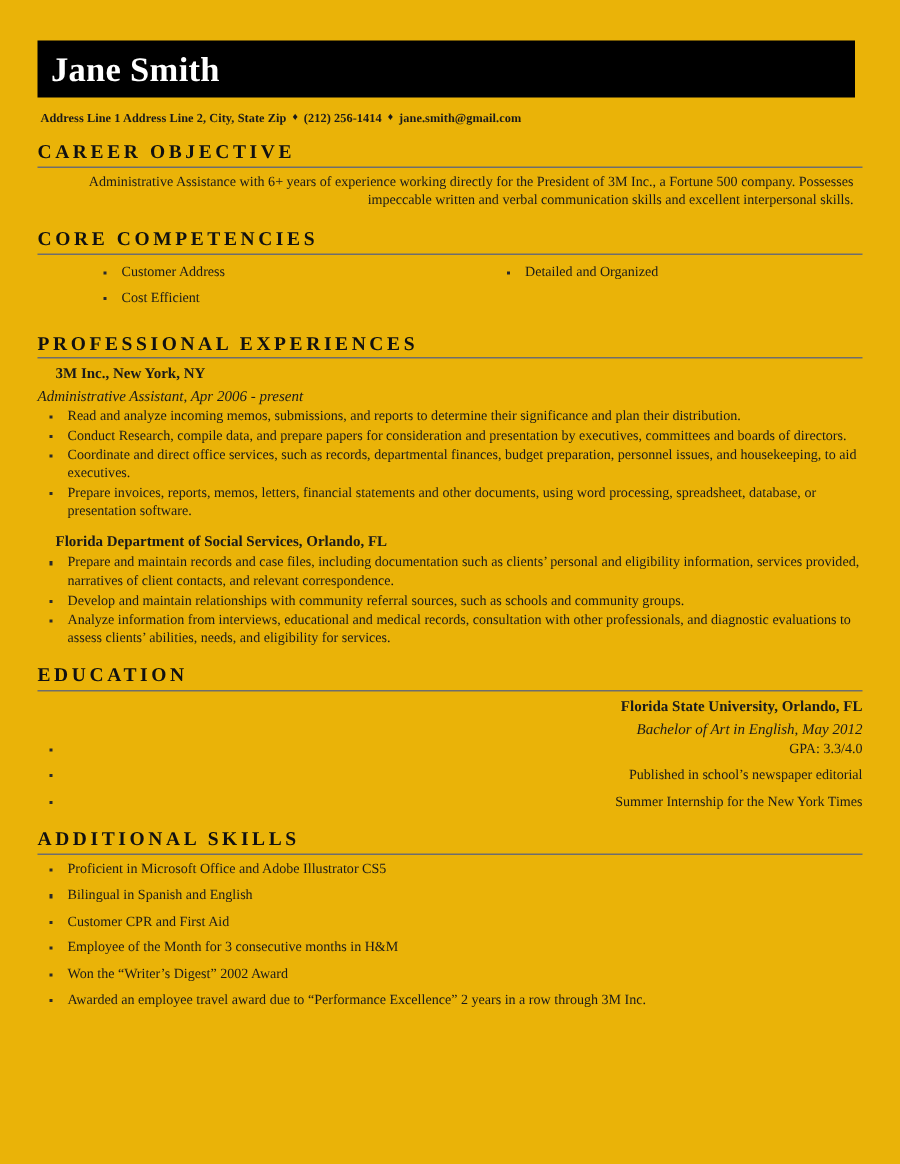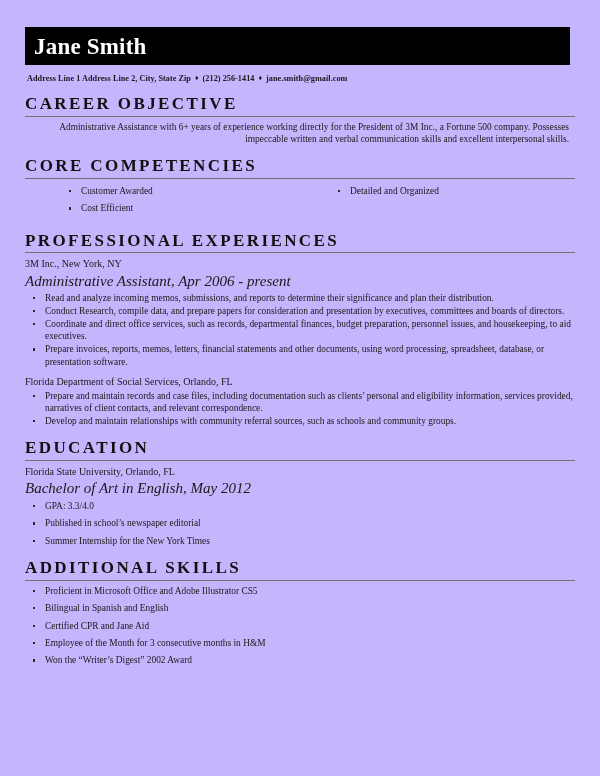"Jane Smith" .page { background: #c4b5fd -> #eab308 }
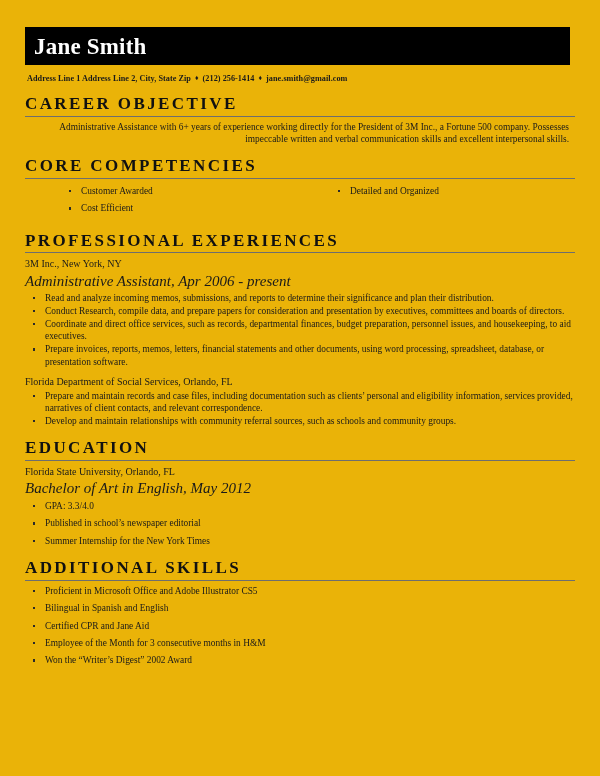"CAREER OBJECTIVE" .section-title { font-size: 17px -> 13px }
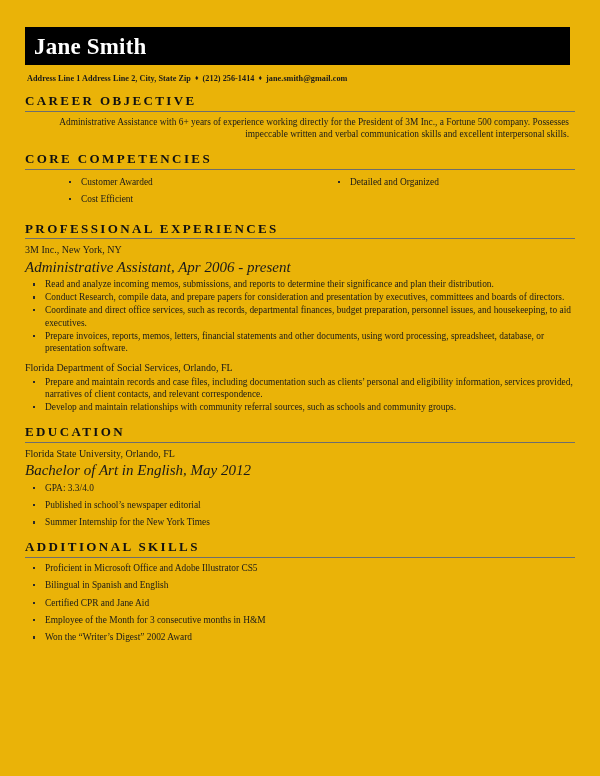"Customer Awarded" li { text: Awarded -> Address }
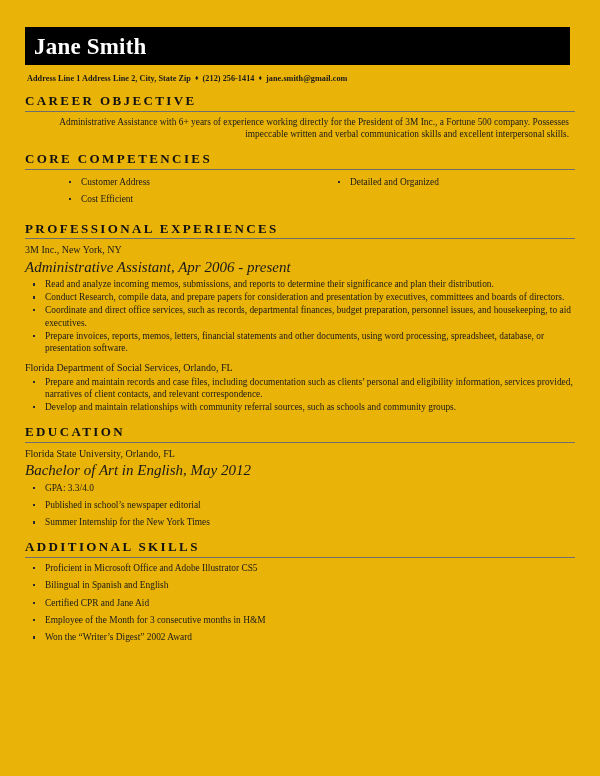"3M Inc., New York, NY" .job-employer { font-weight: normal -> bold; margin-left: none -> 12px }
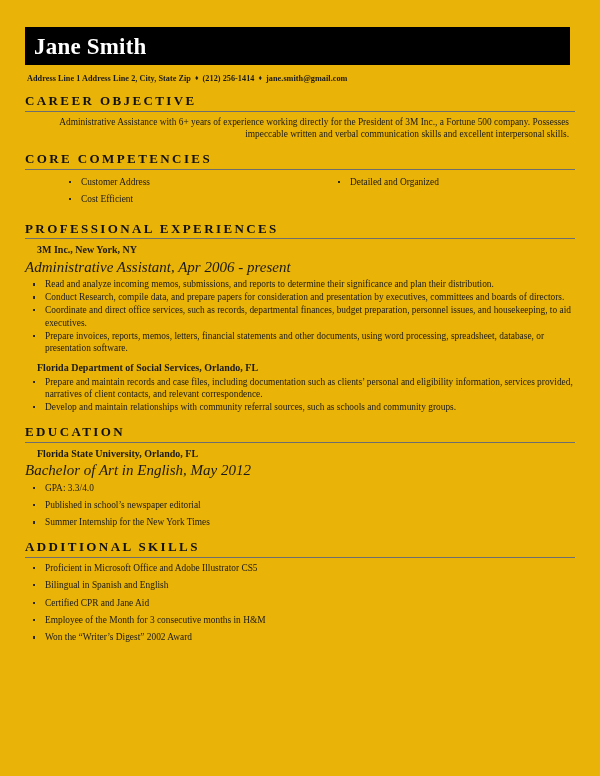"Administrative Assistant, Apr 2006 -" .job-role { font-size: 15px -> 10px }
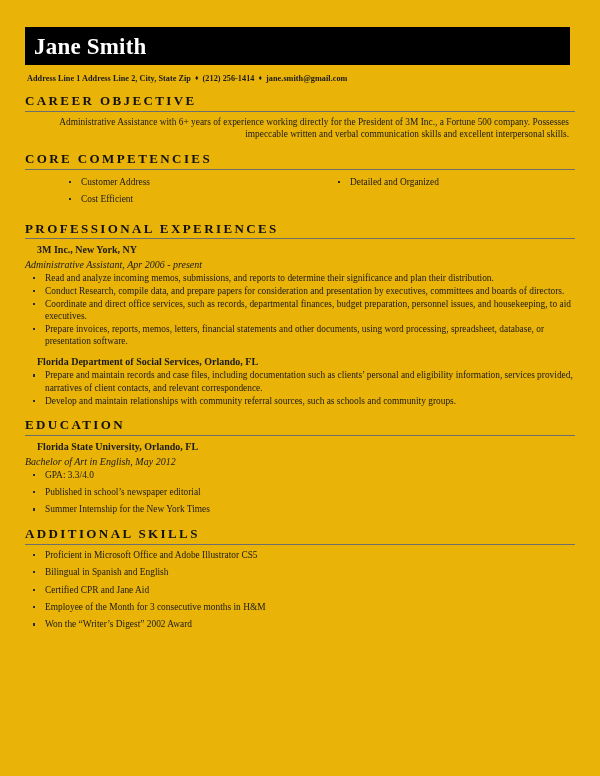"Analyze information from interviews," li { html: none -> <li>Analyze information from interviews, educational and medical records, consultation with other professionals, and diagnostic evaluations to assess clients’ abilities, needs, and eligibility for services.</li> }
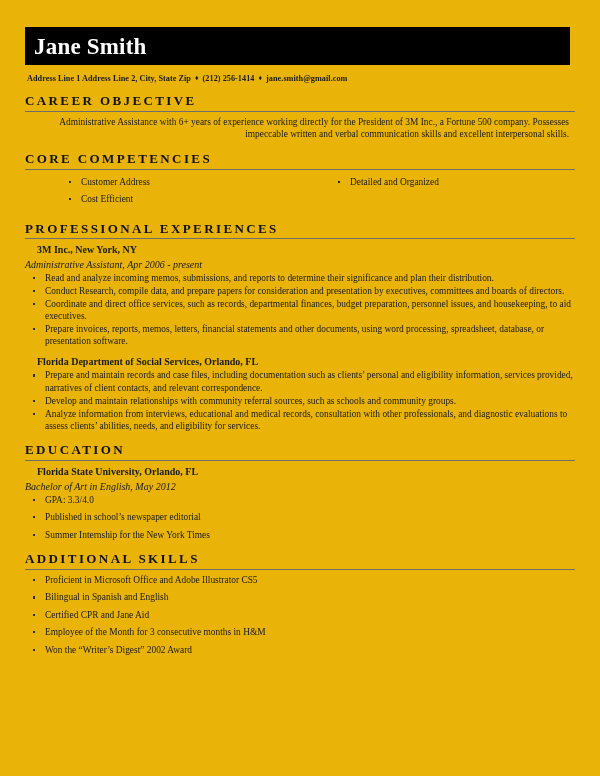"Florida State University, Orlando, FL" .edu-entry { text-align: none -> right }
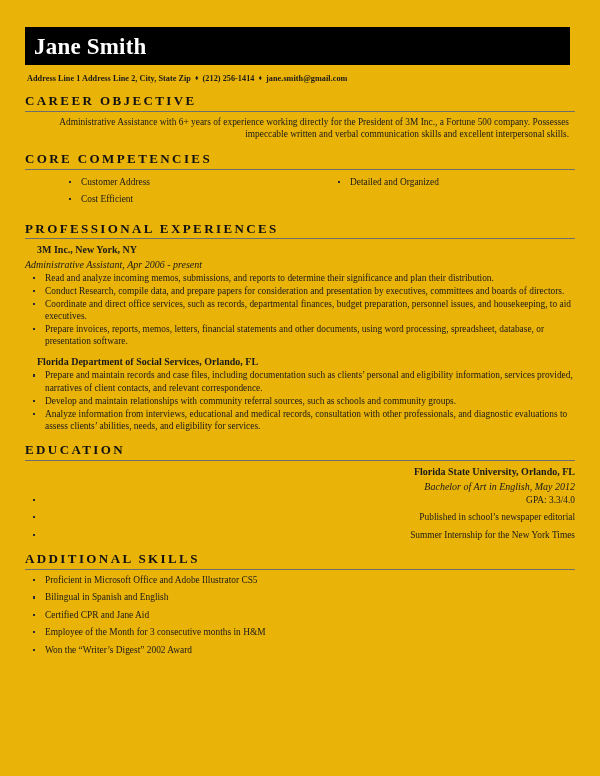"Certified CPR and Jane Aid" li { text: Certified CPR and Jane -> Customer CPR and First }
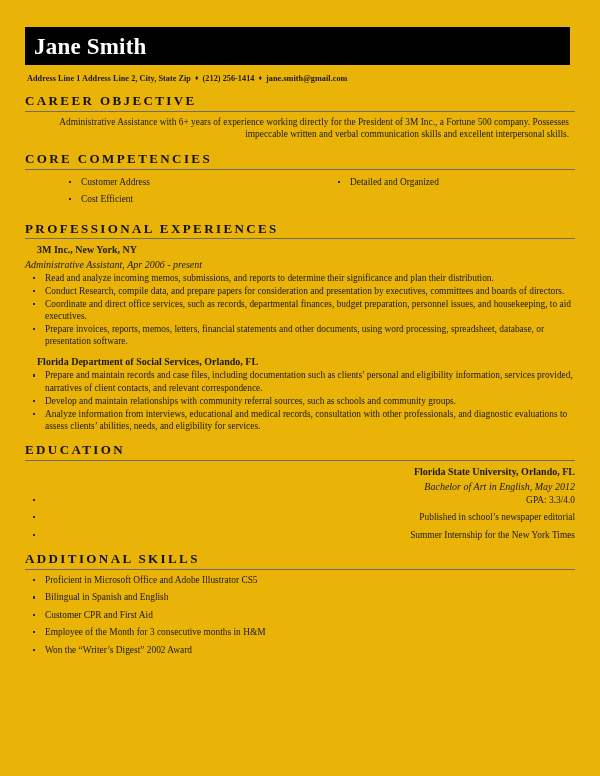"Awarded an employee travel award" li { html: none -> <li>Awarded an employee travel award due to “Performance Excellence” 2 years in a row through 3M Inc.</li> }
